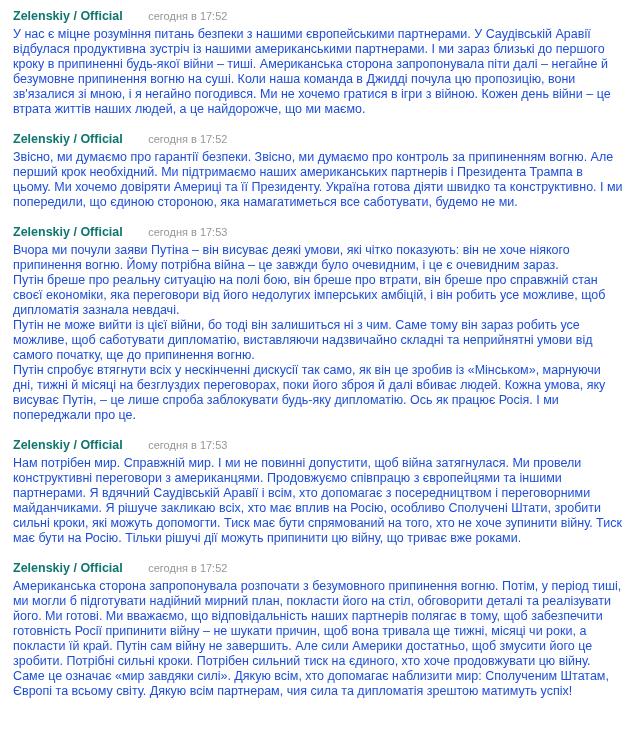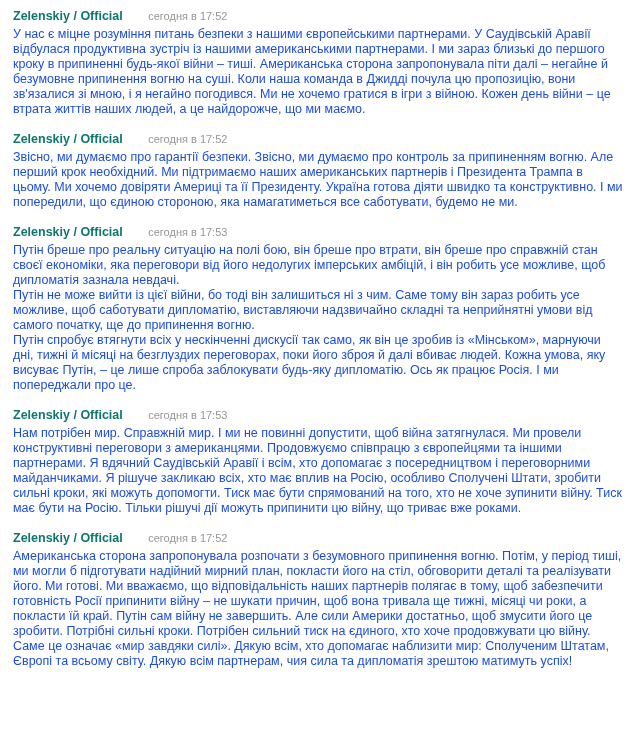"Вчора ми почули заяви Путіна" div.para { html: none -> <div>Вчора ми почули заяви Путіна – він висуває деякі умови, які чітко показують: він не хоче ніякого припинення вогню. Йому потрібна війна – це завжди було очевидним, і це є очевидним зараз.</div> }
